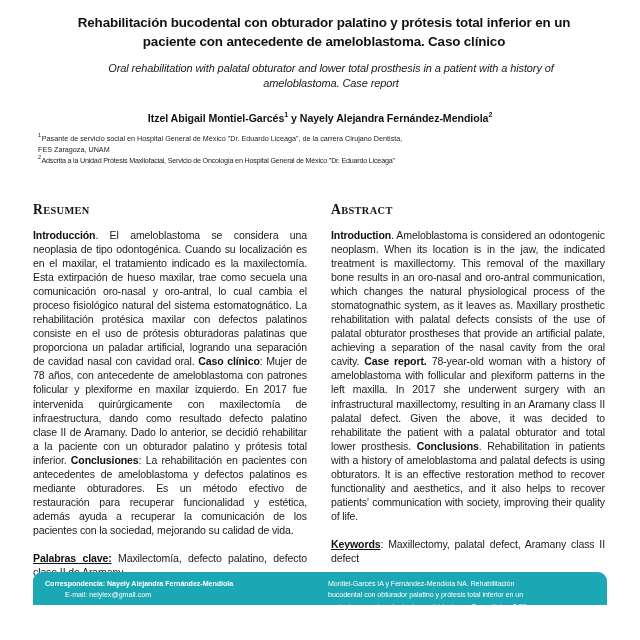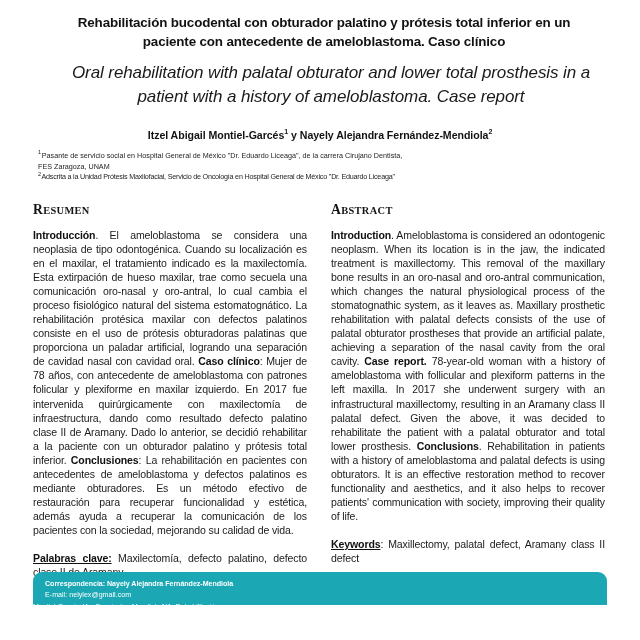"Oral rehabilitation with palatal" .title-en { font-size: 17px -> 11px }
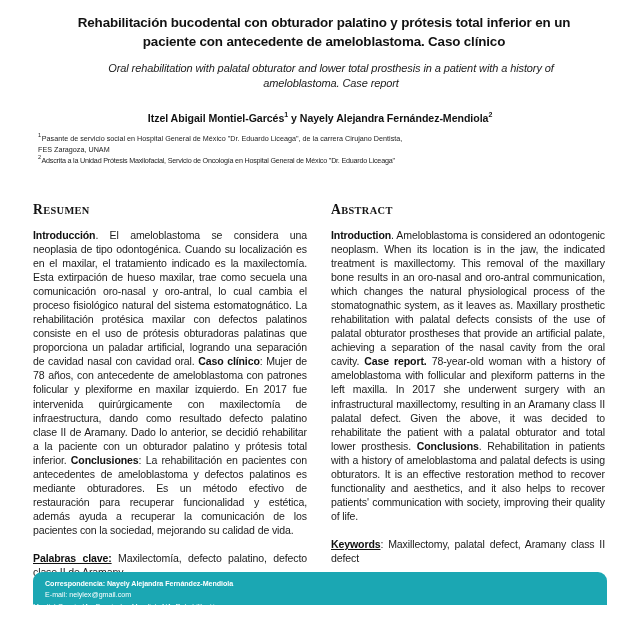"Correspondencia: Nayely Alejandra" .footer-bar { flex-direction: column -> none }
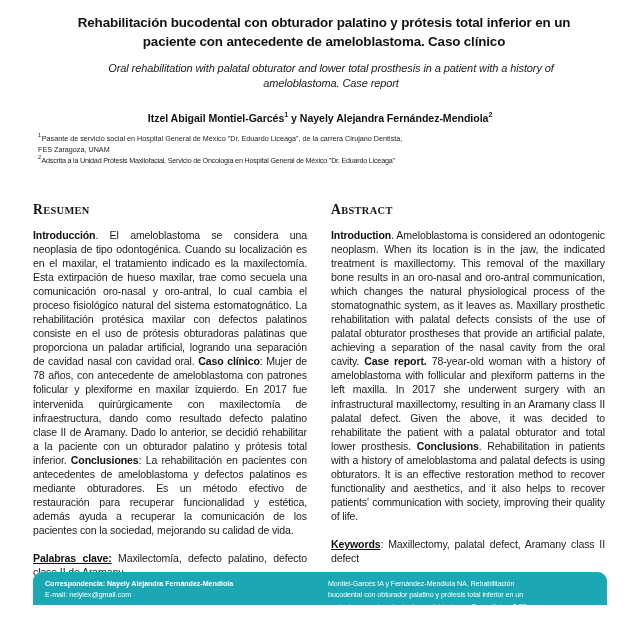"E-mail: nelylex@gmail.com" .footer-left .mail { margin-left: none -> 20px }
